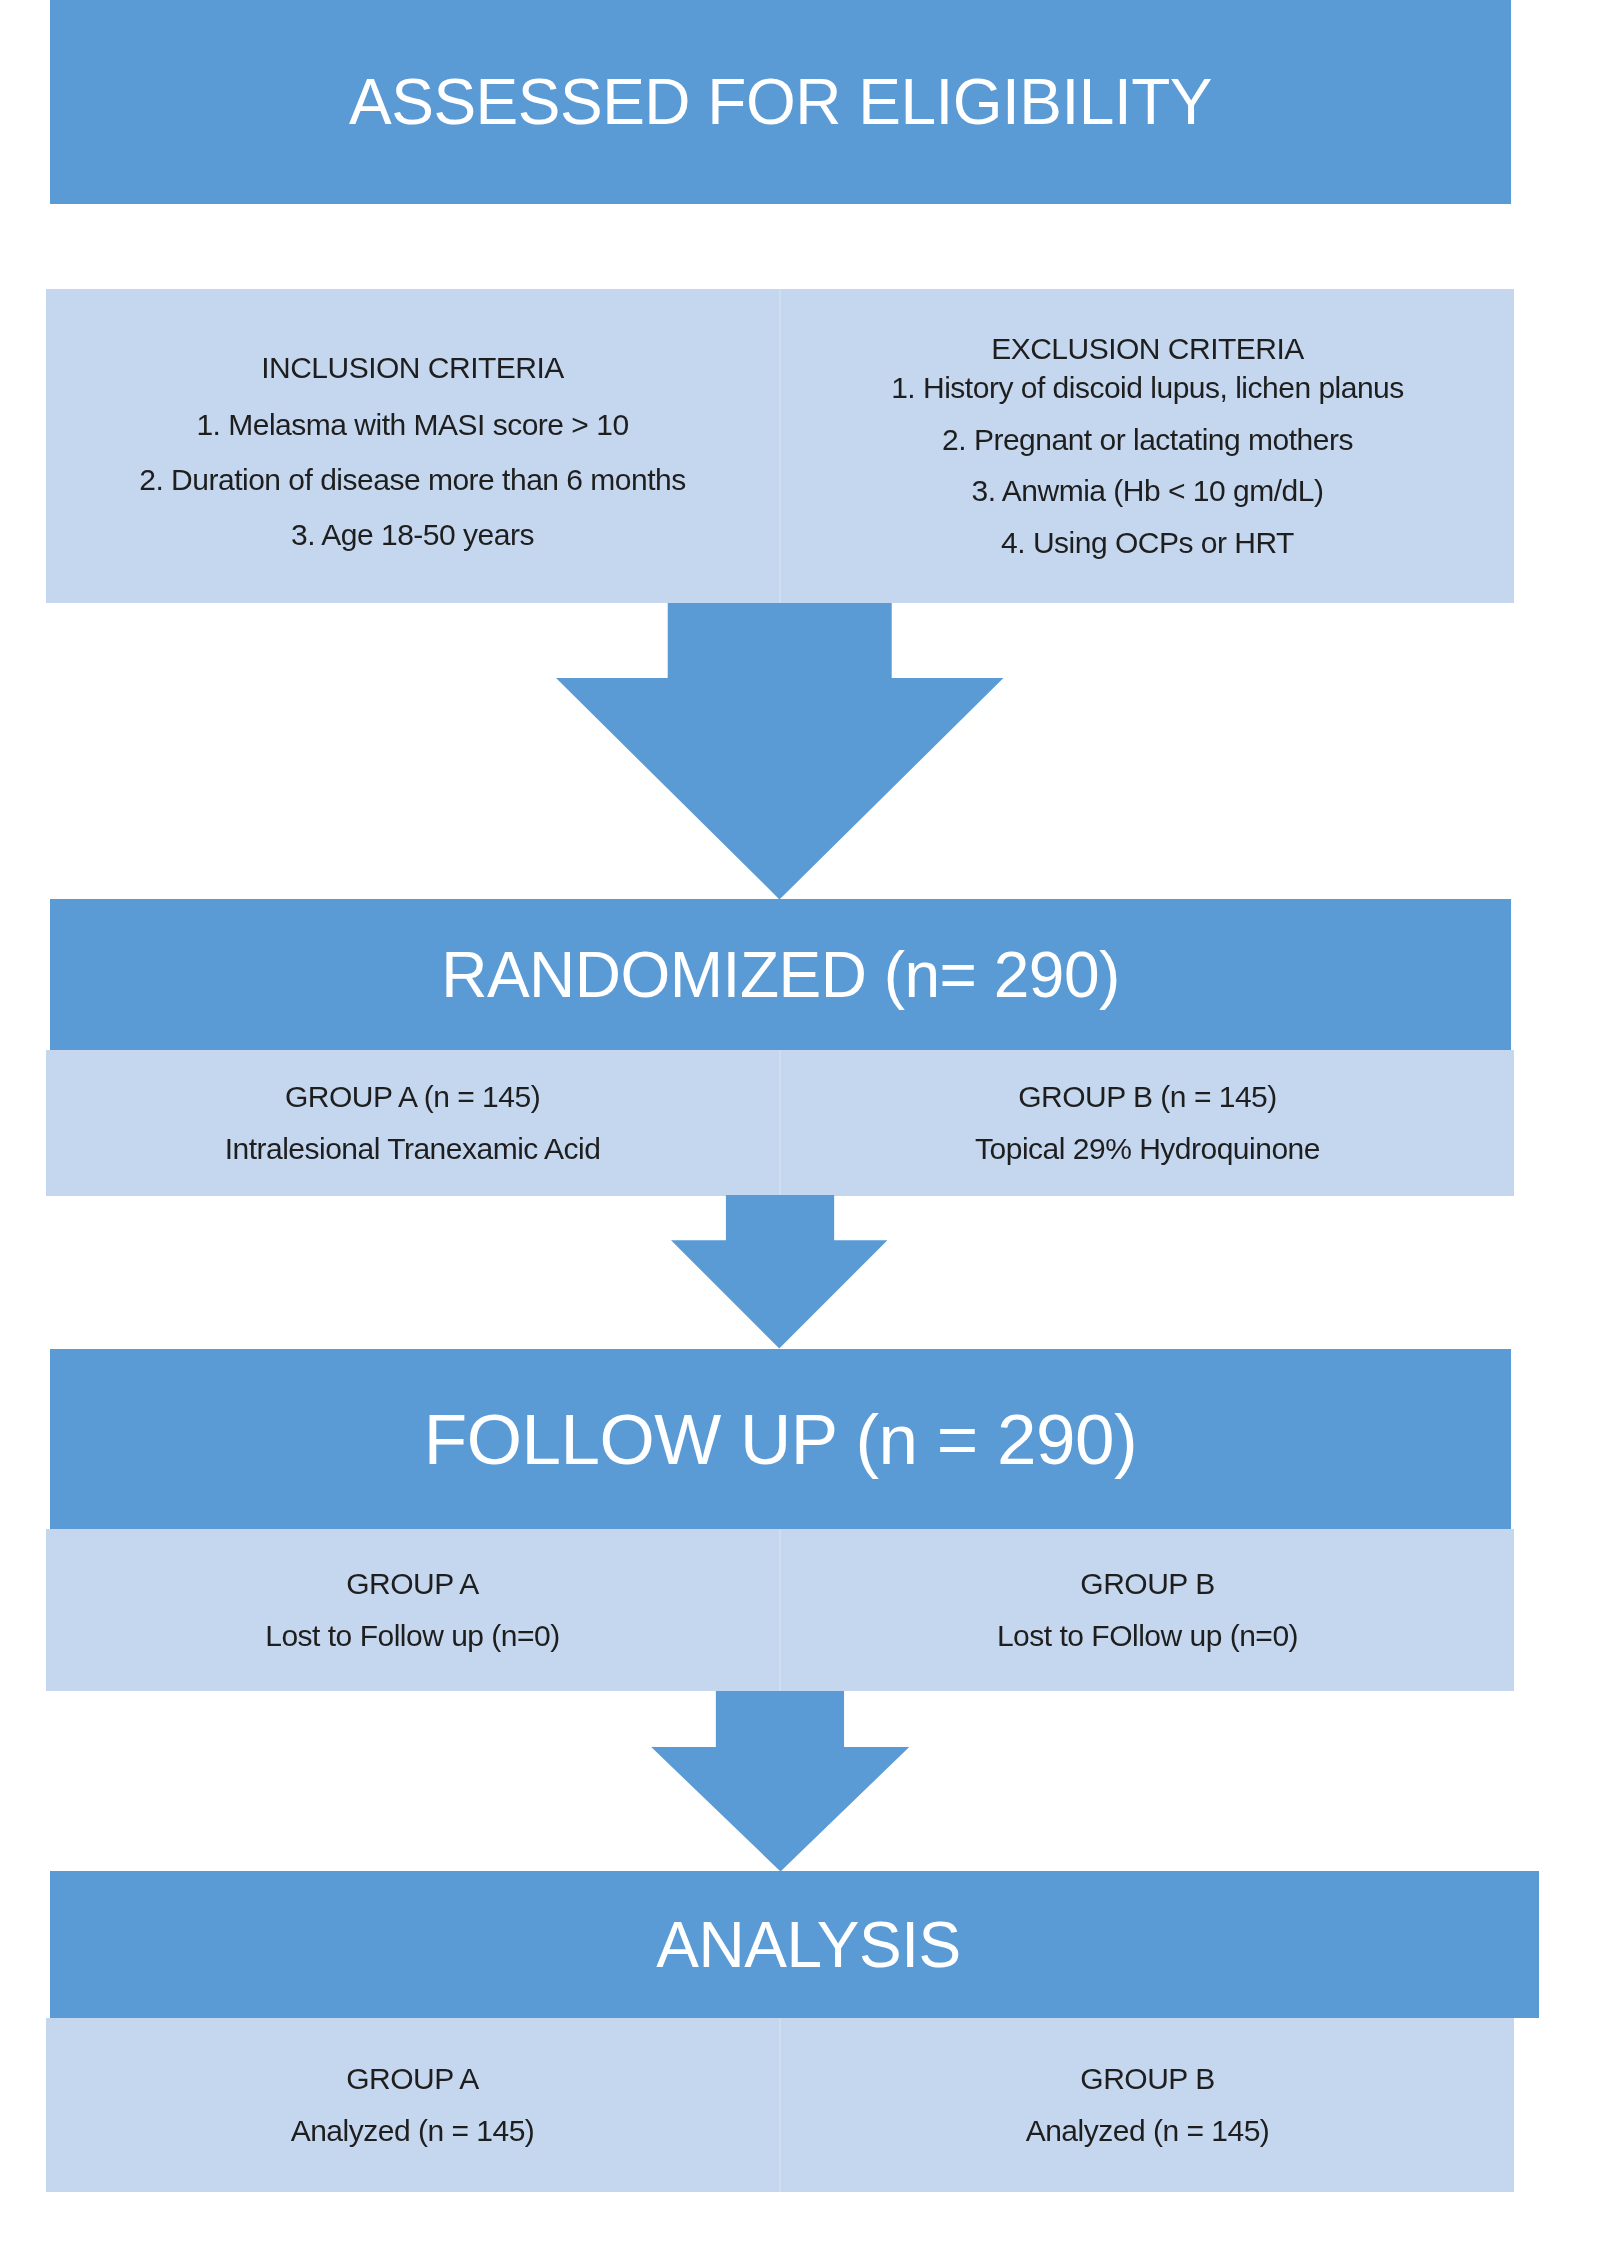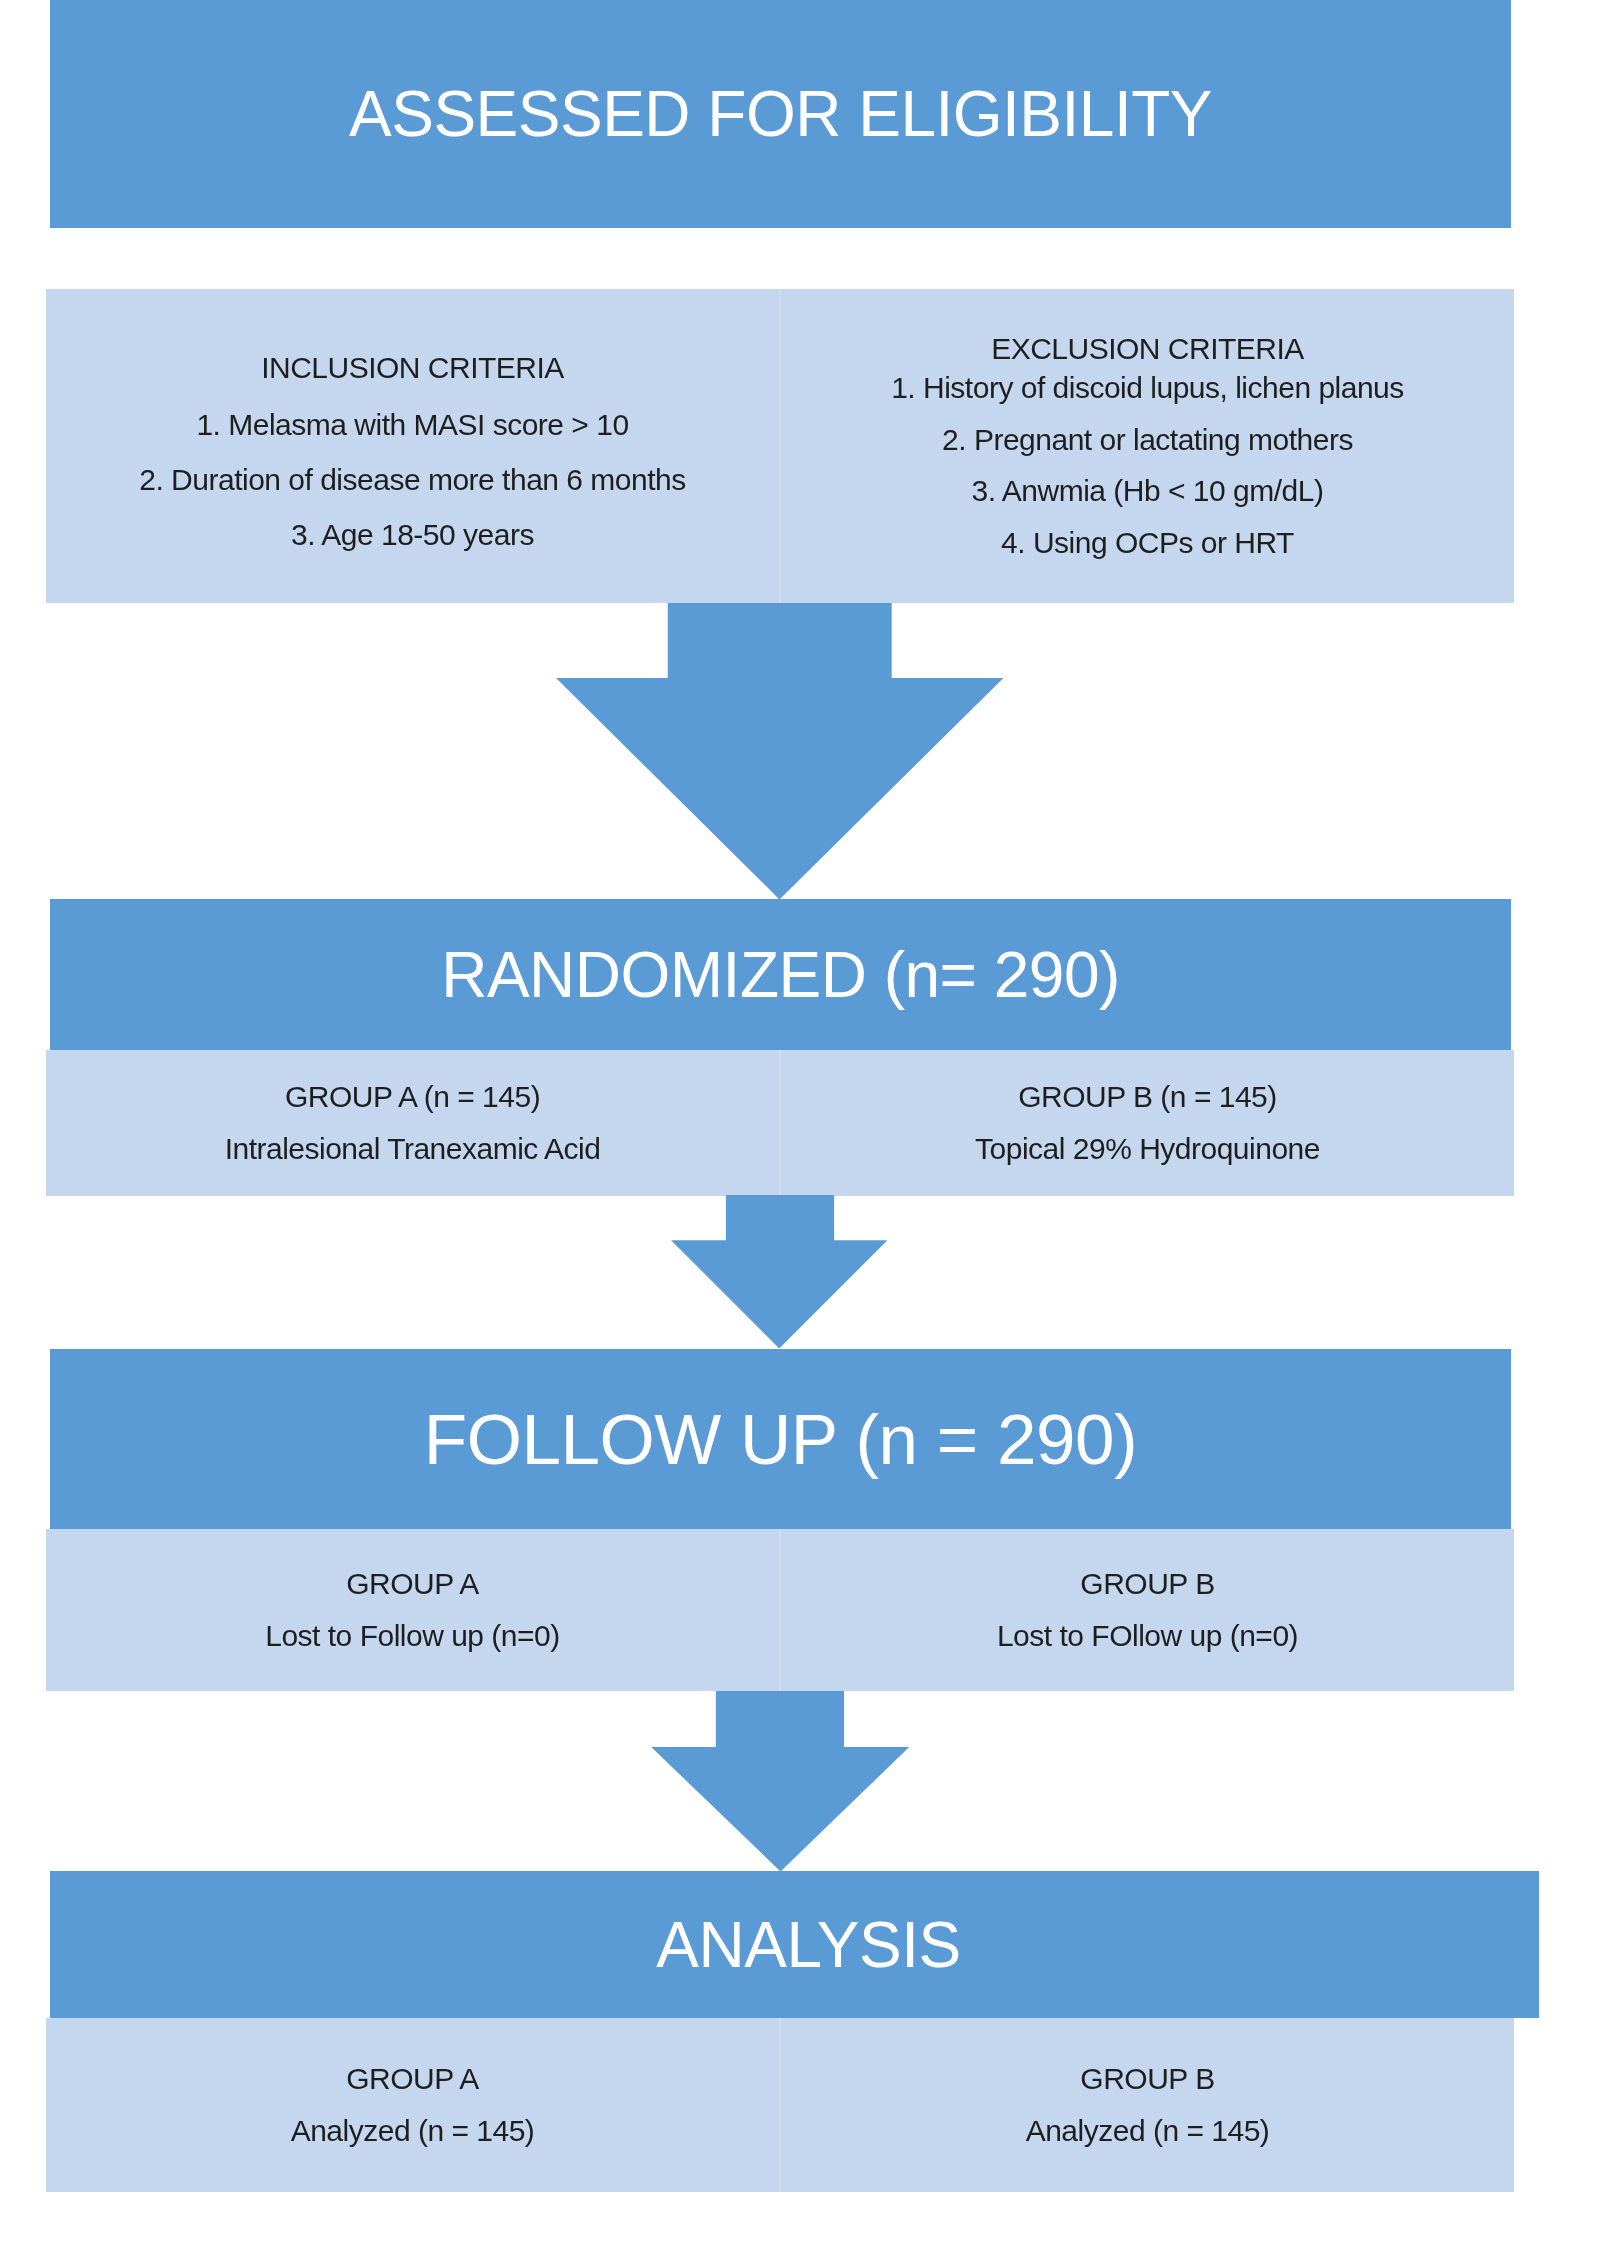"ASSESSED FOR ELIGIBILITY" div.hdr { height: 228px -> 204px }
